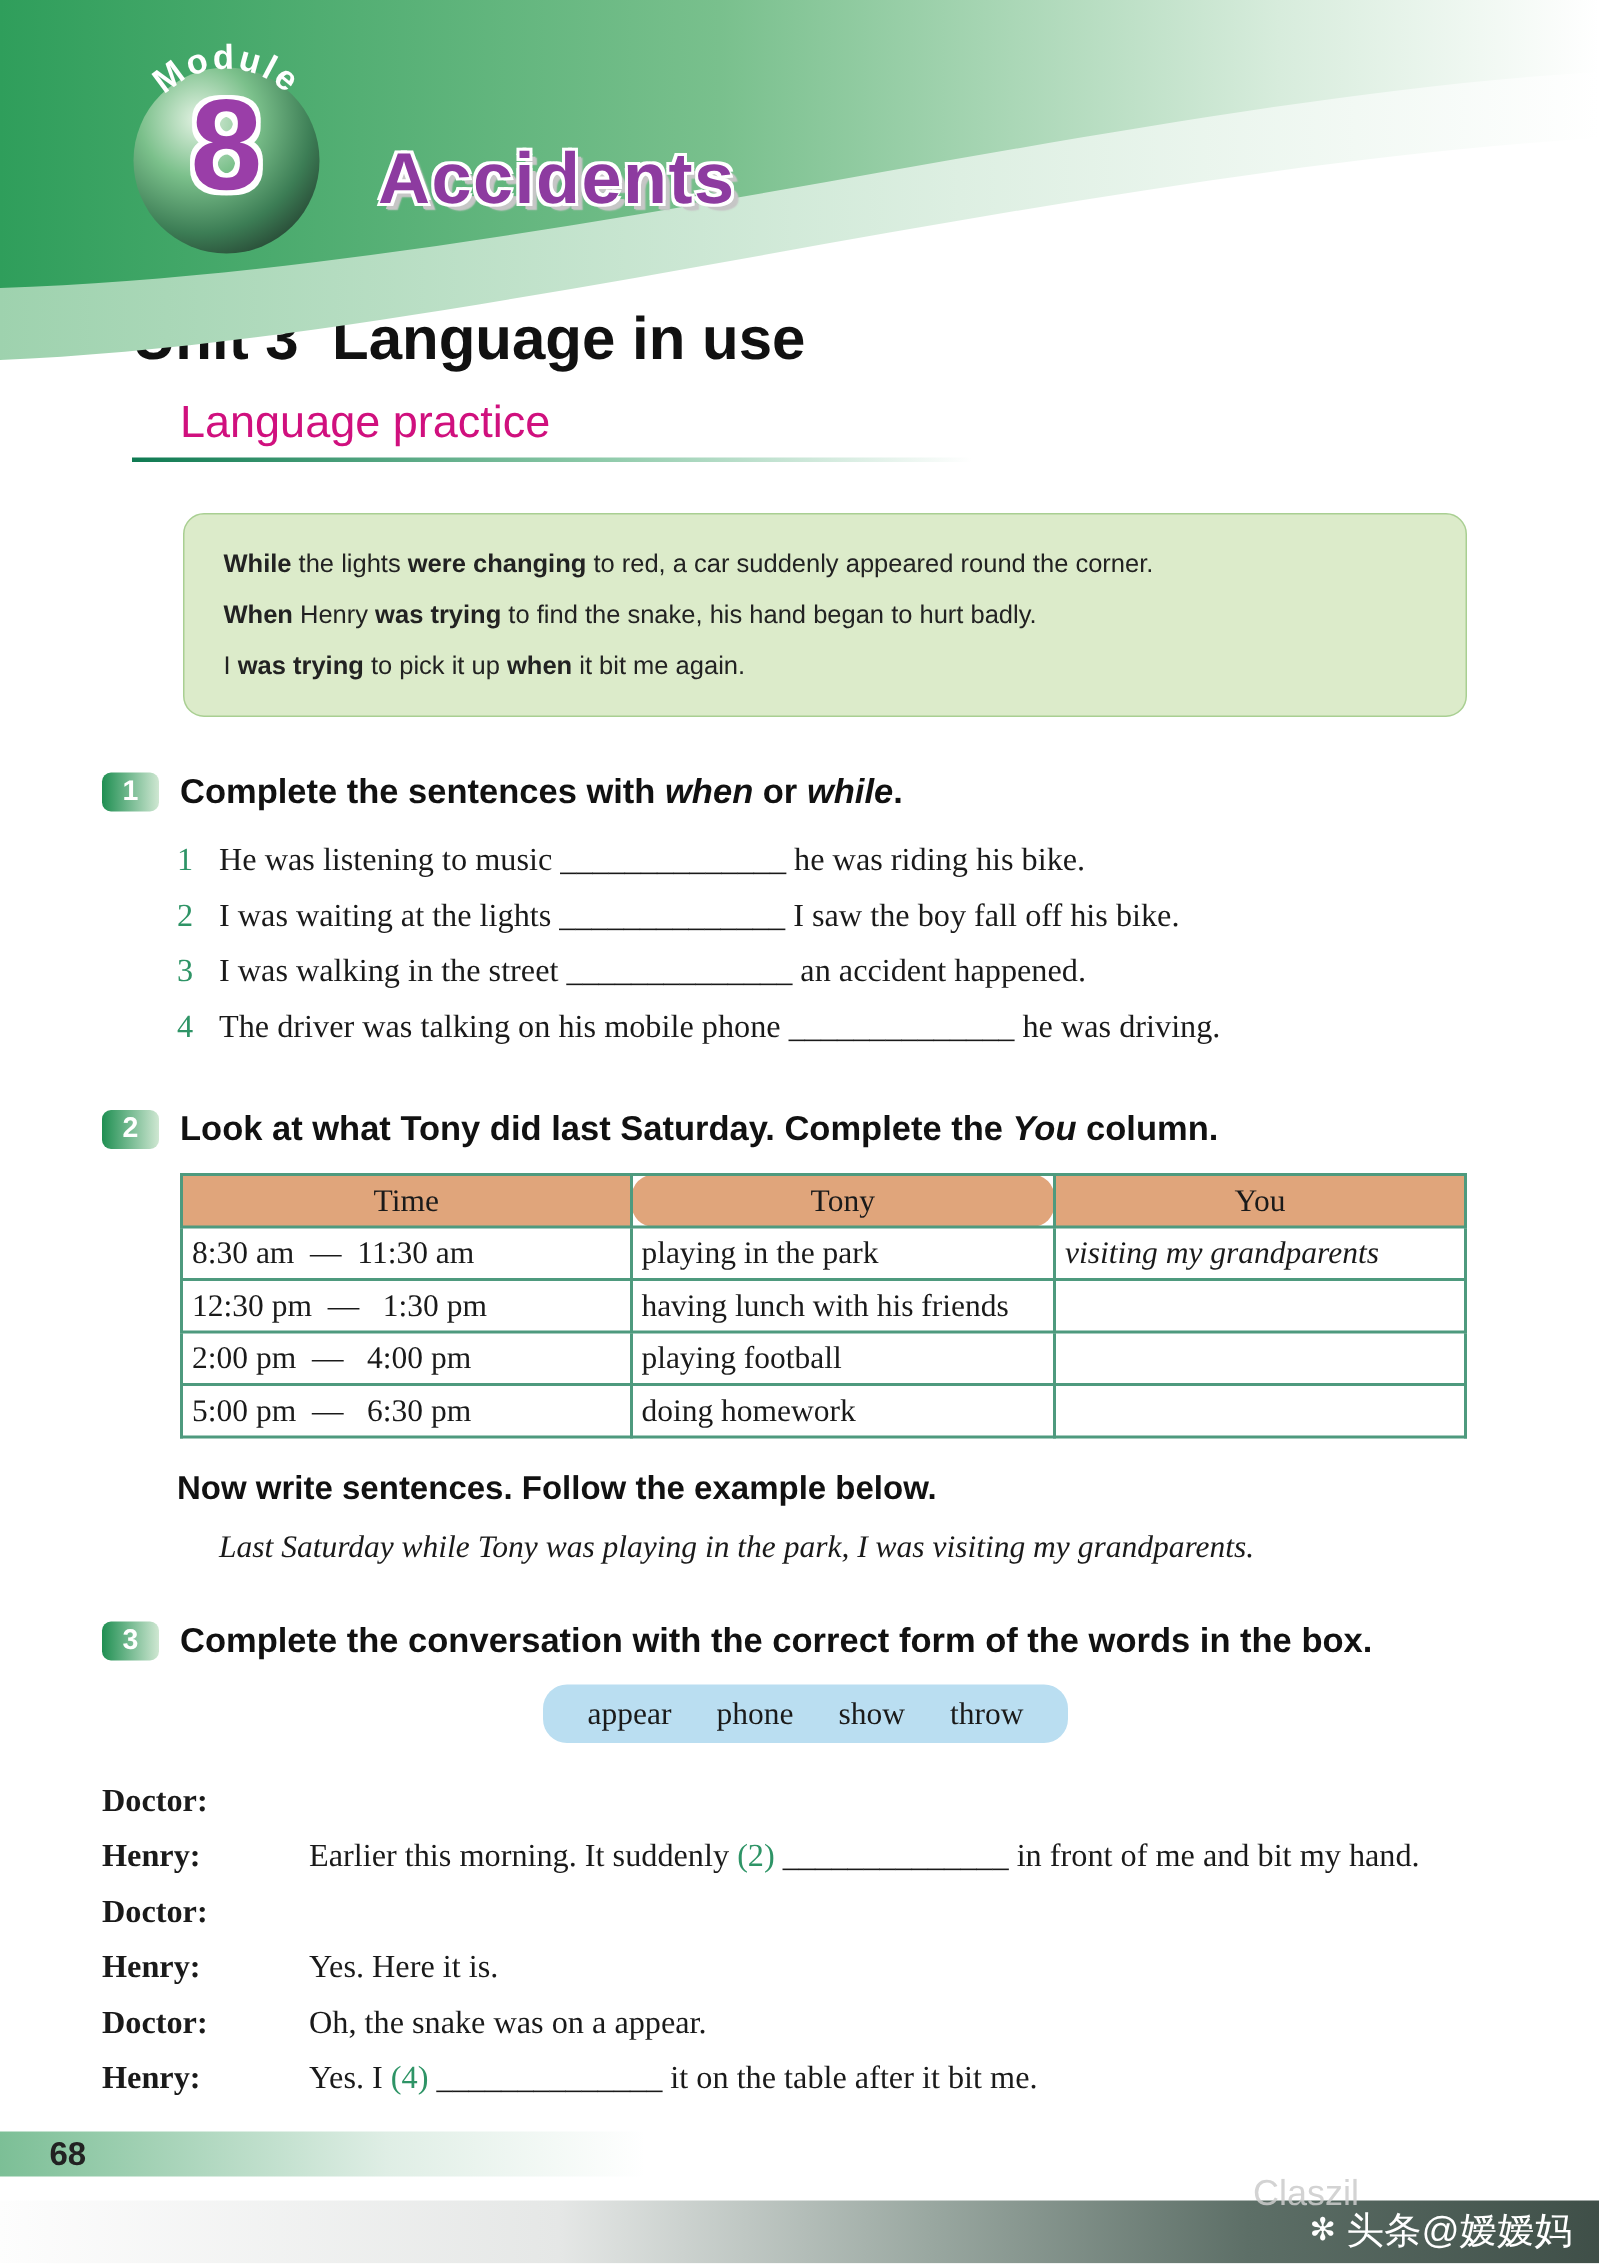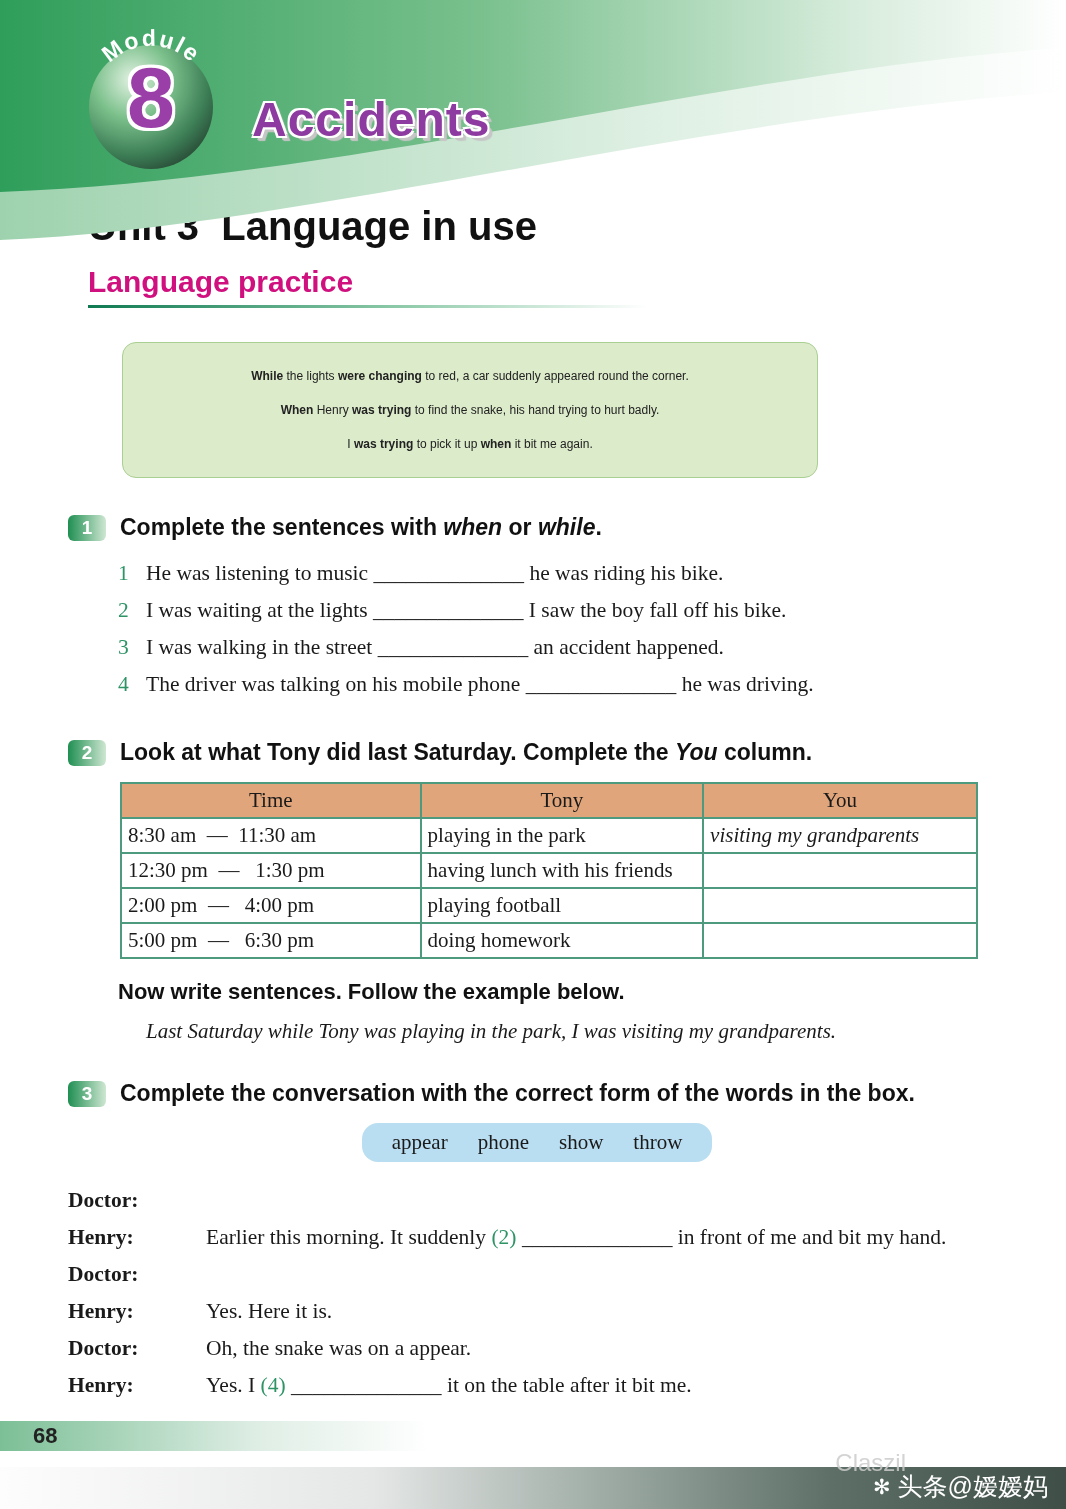"Language practice" .section-title { font-weight: bold -> normal; margin: 16px 0 0 88px -> 16px 0 0 120px }
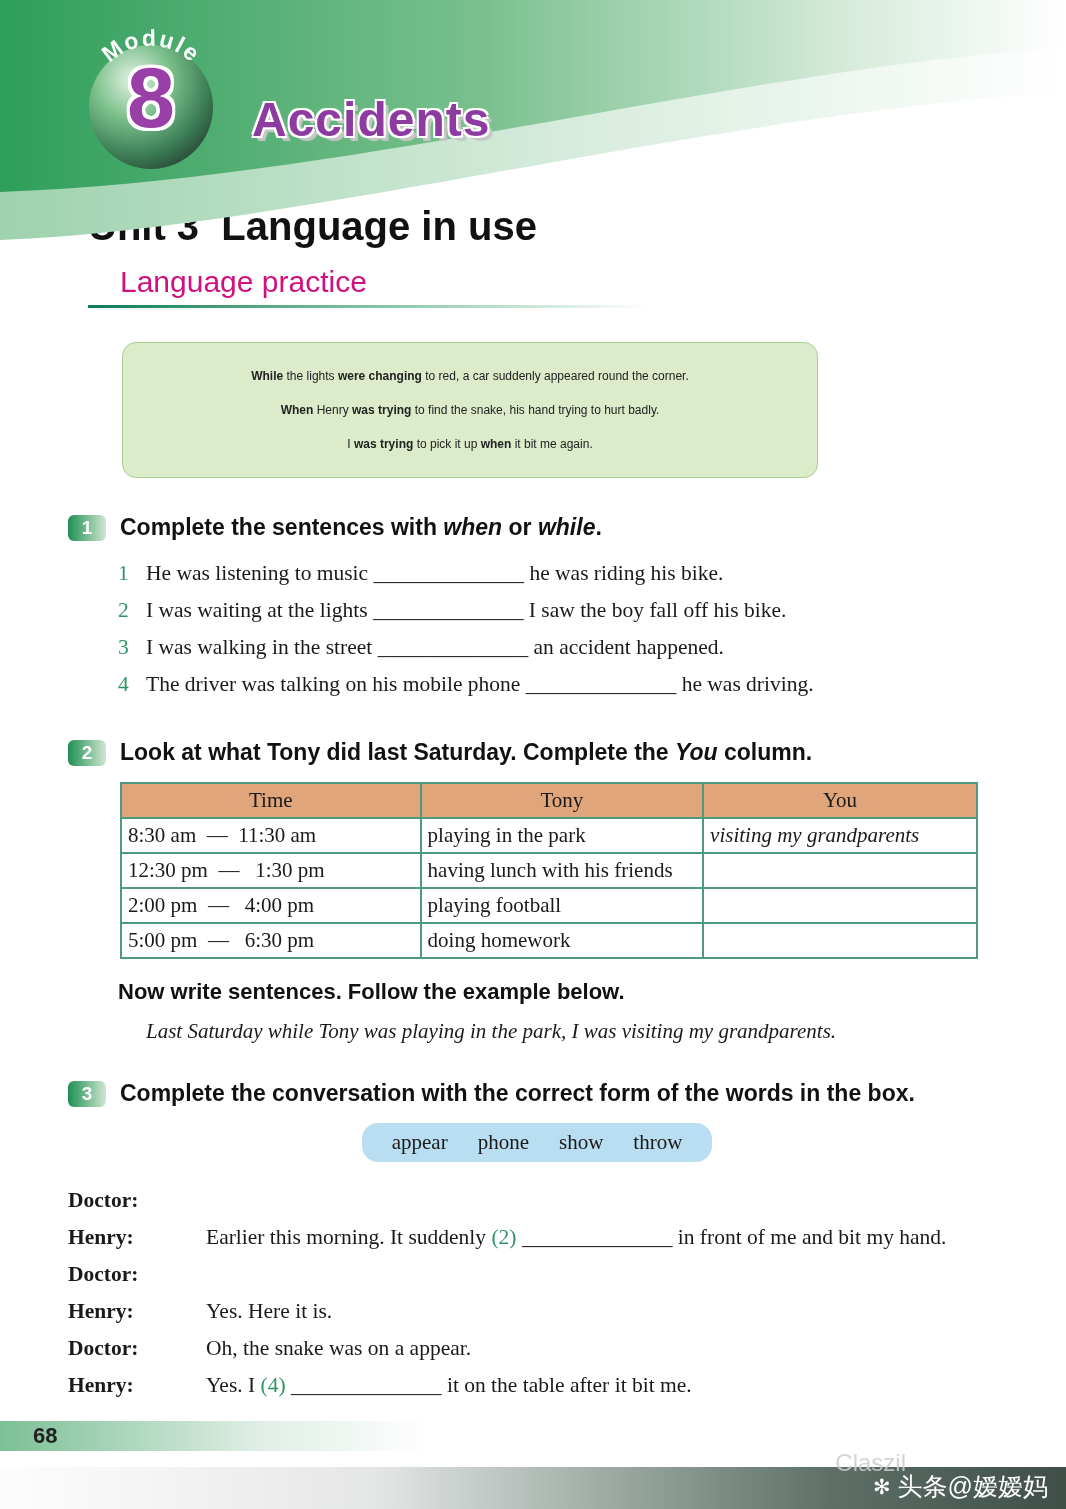"While the lights were changing" .example-box { font-size: 12px -> 17px; text-align: center -> none; width: 696px -> 856px }
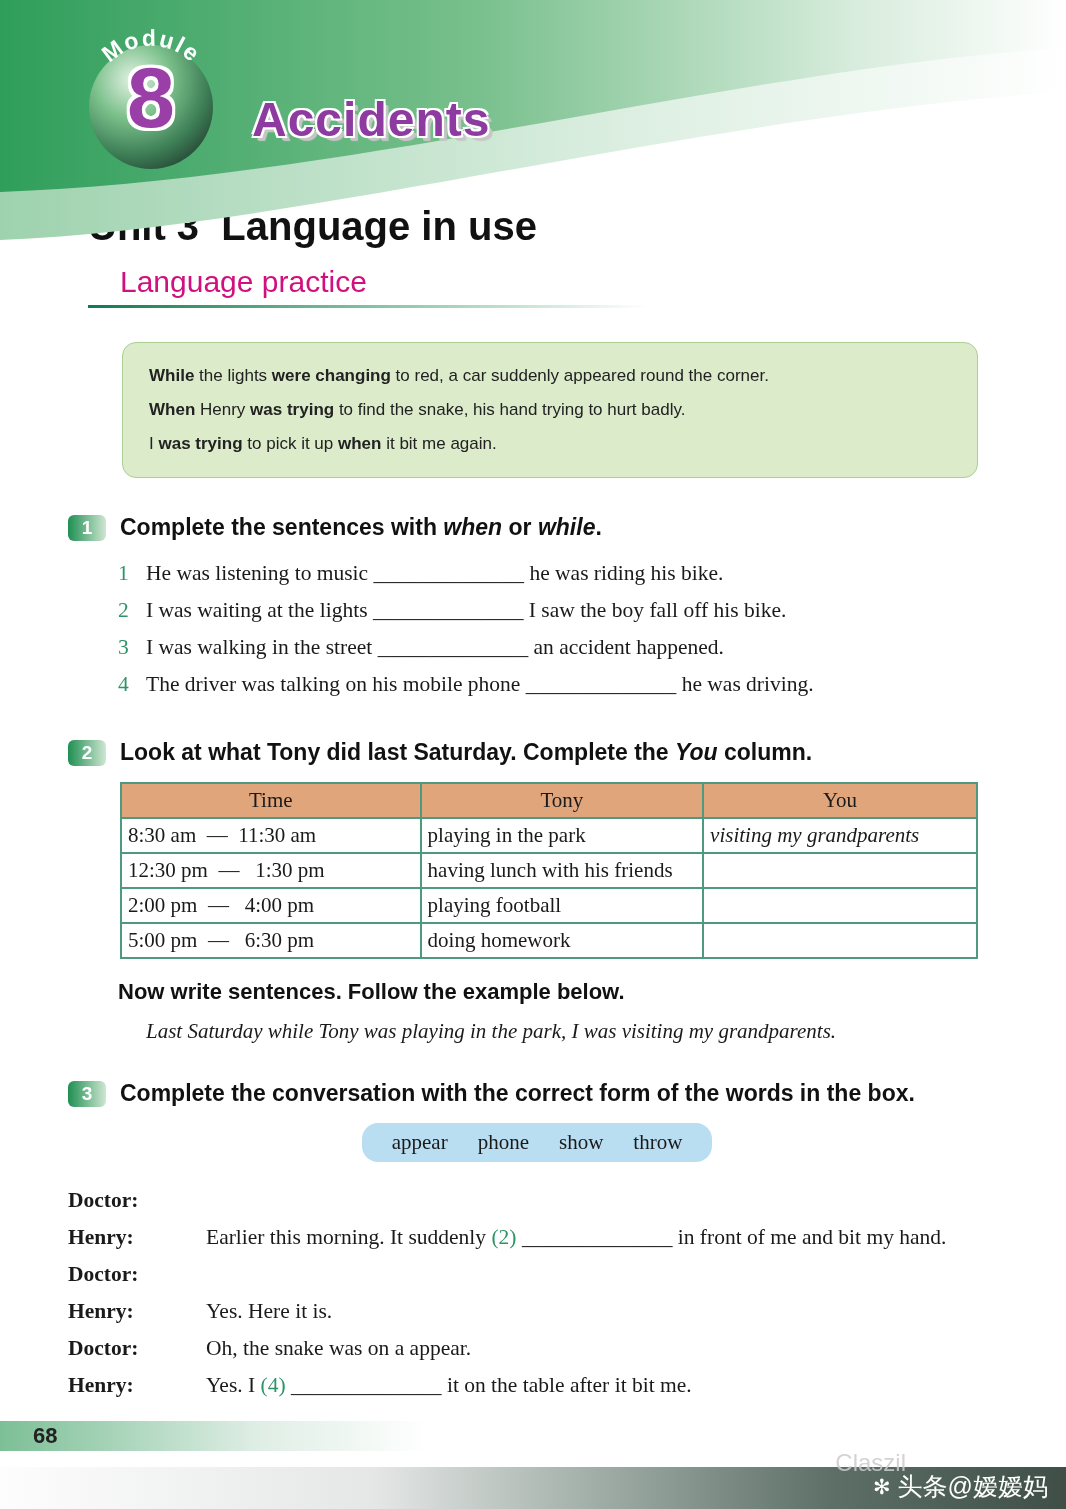"to find the snake, his" span { text: trying -> began }
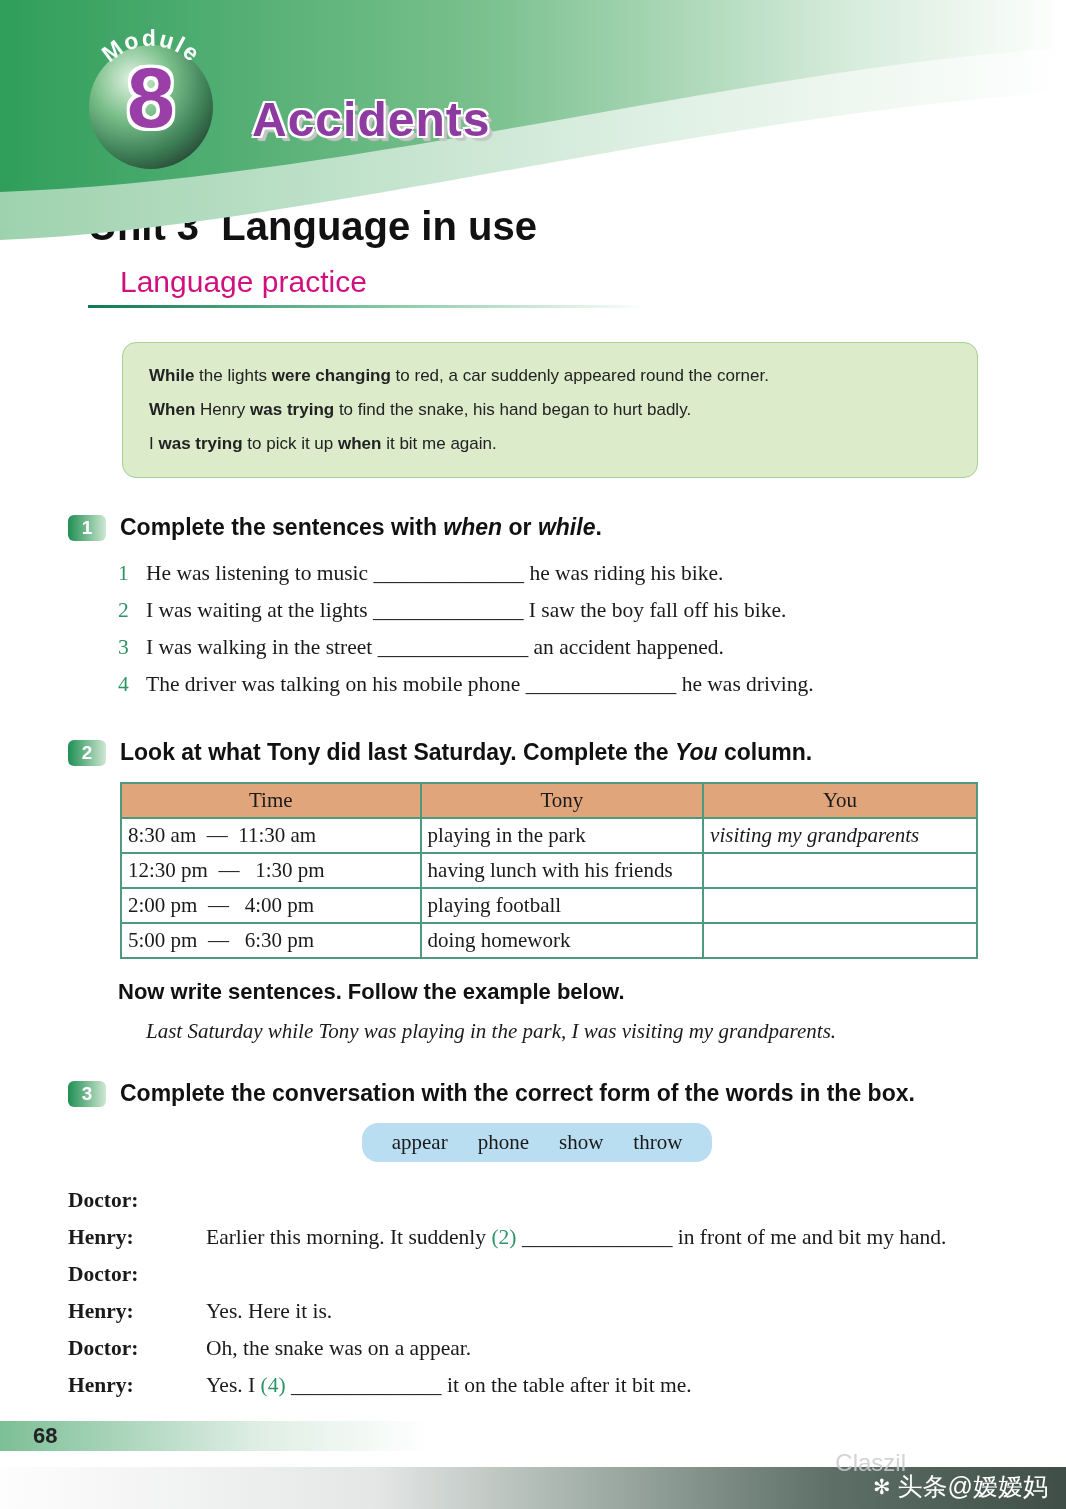"Tony" .col-tony { border-radius: none -> 15px }
